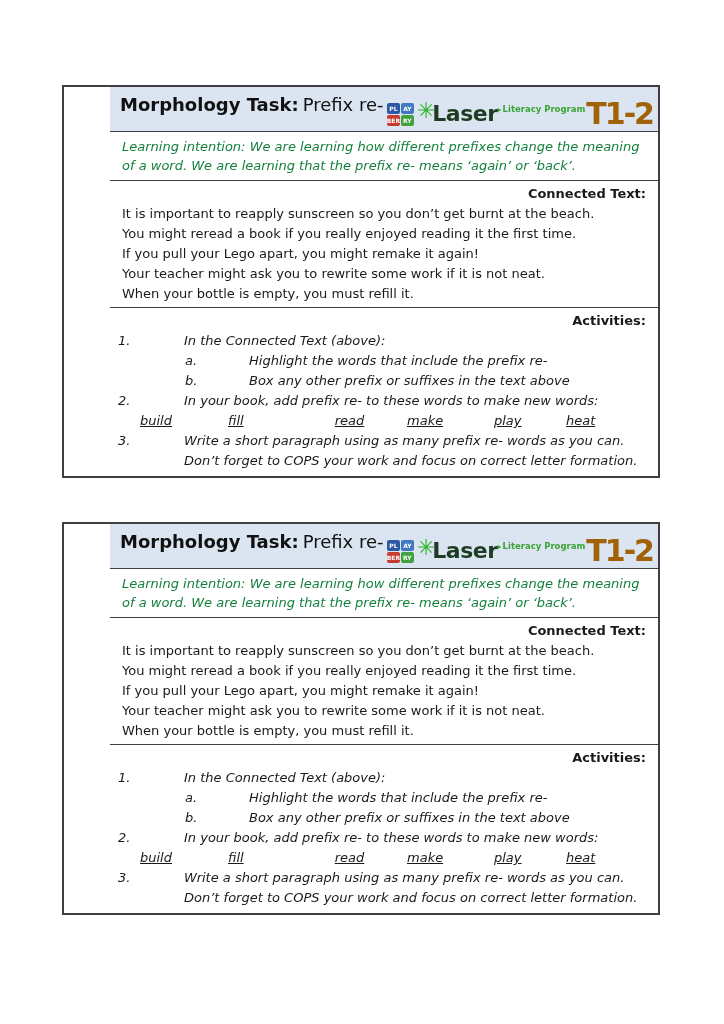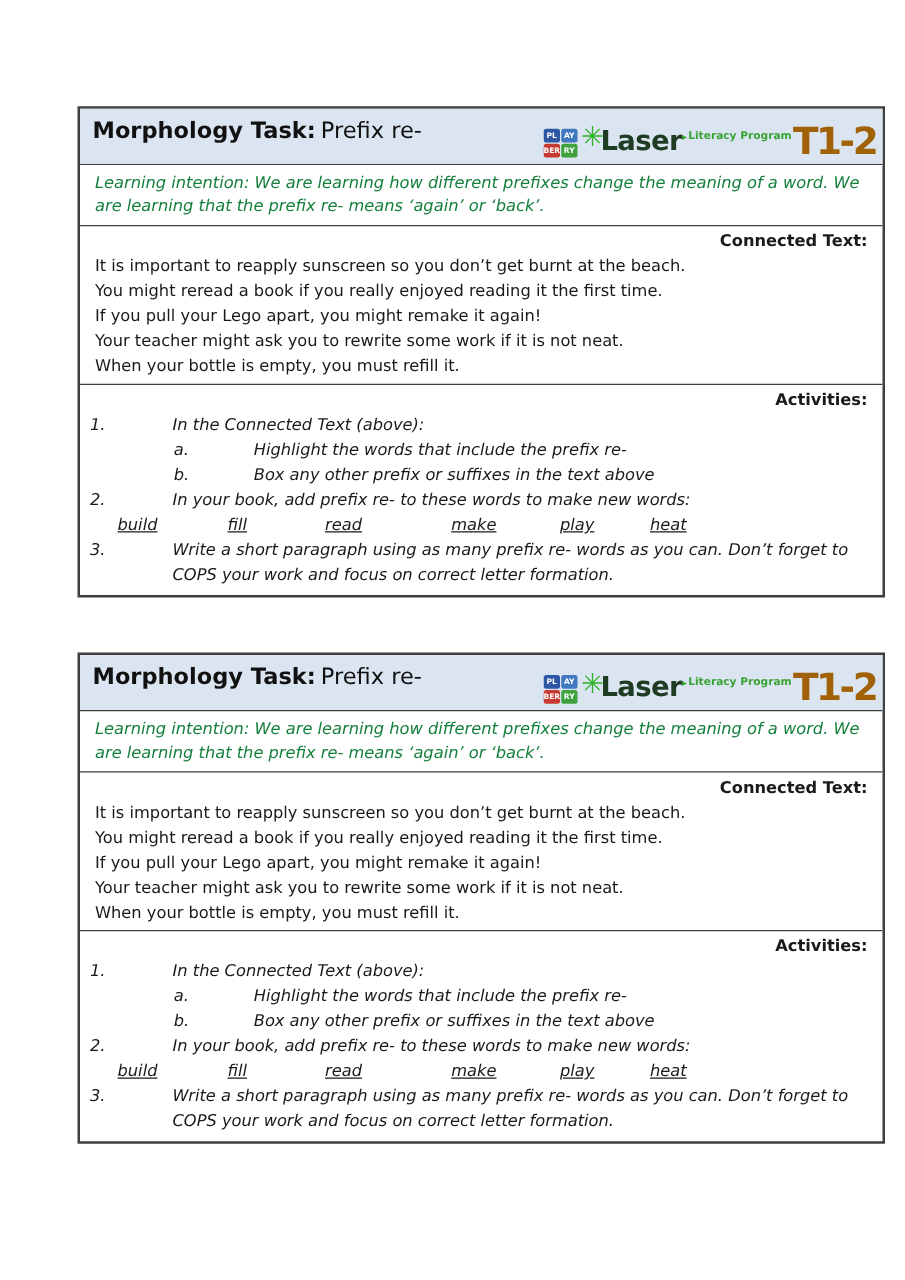"Morphology Task: Prefix re-" .card { padding-left: none -> 46px; width: 646px -> 598px }
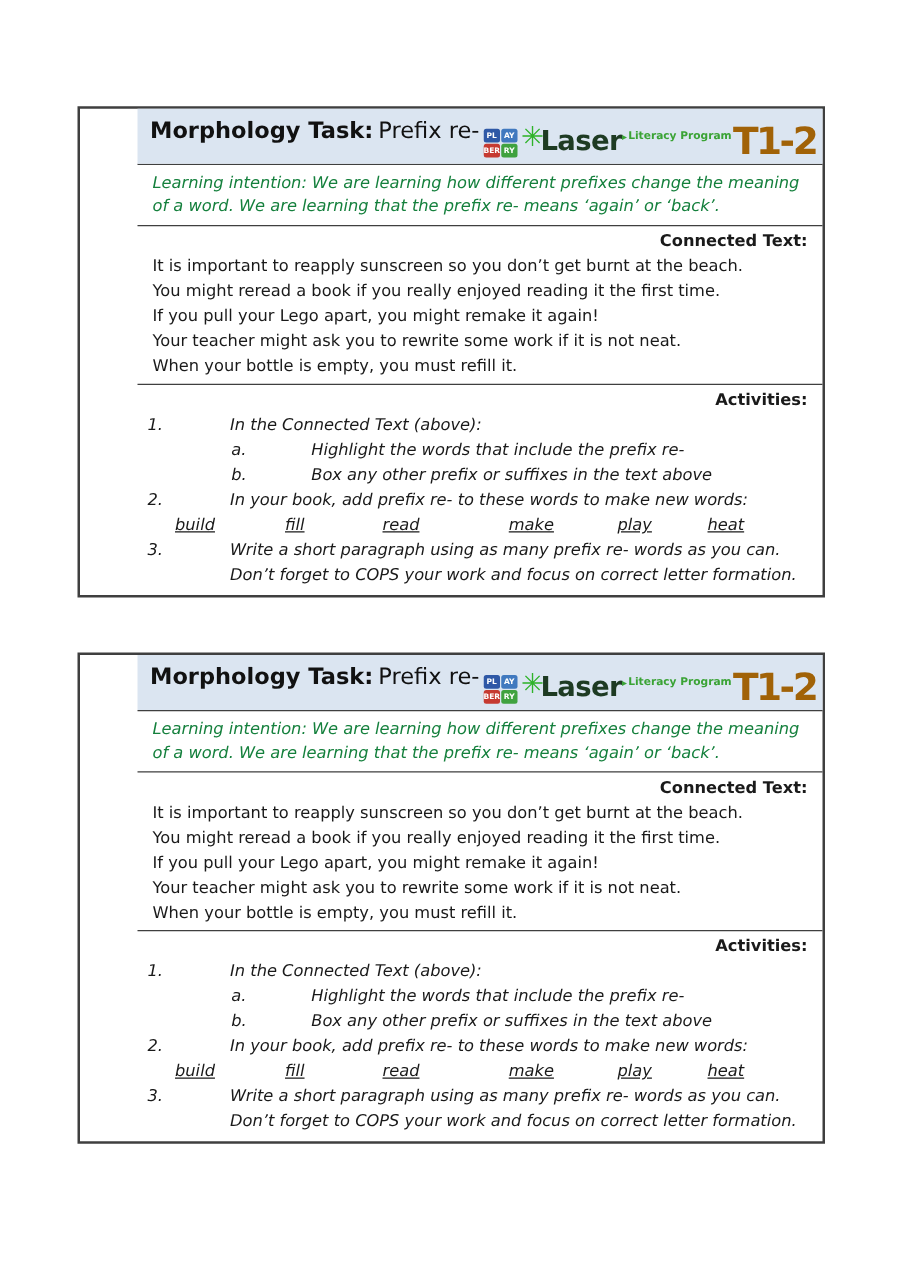"read" .w2 { text-align: none -> center }
